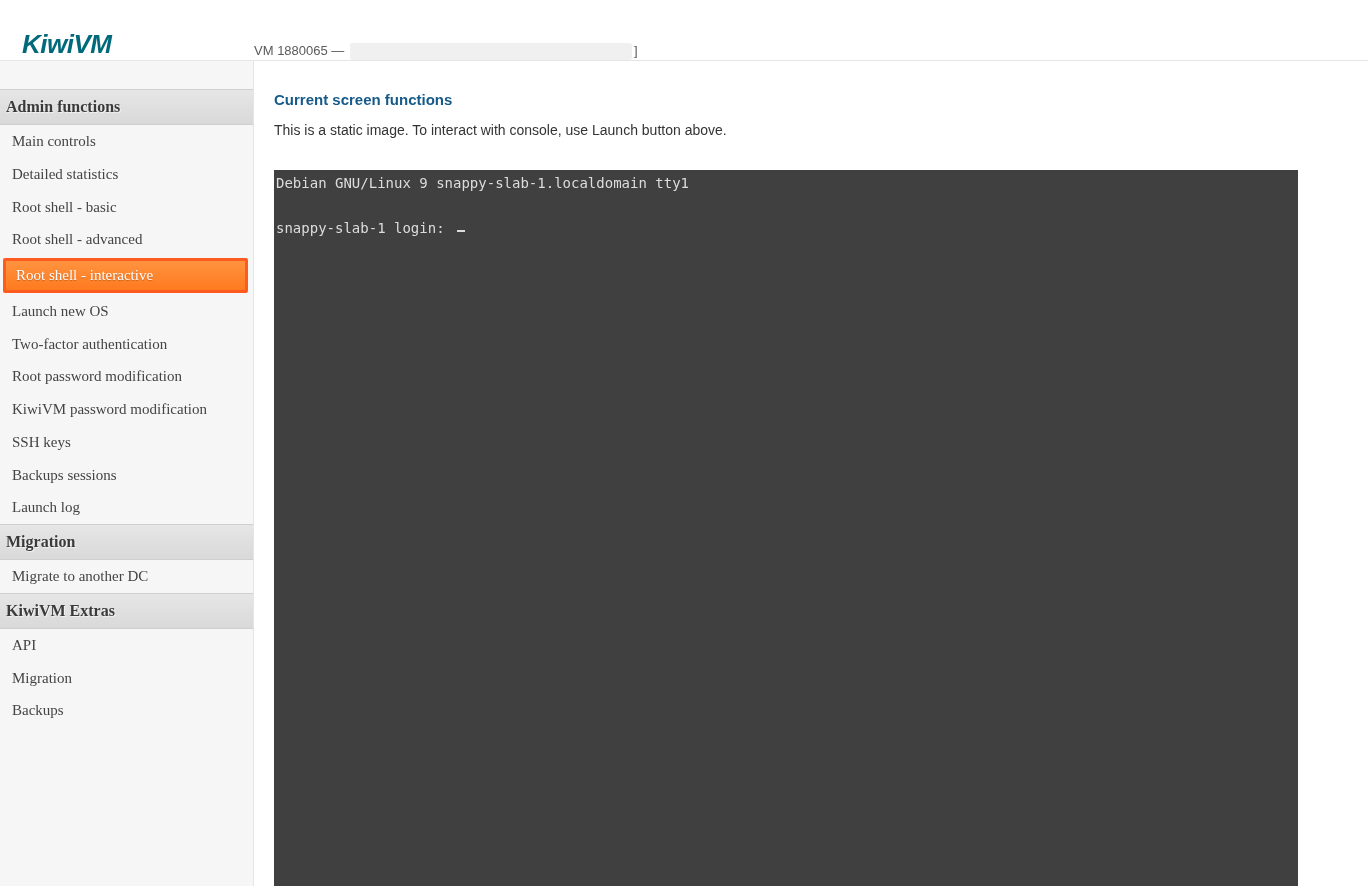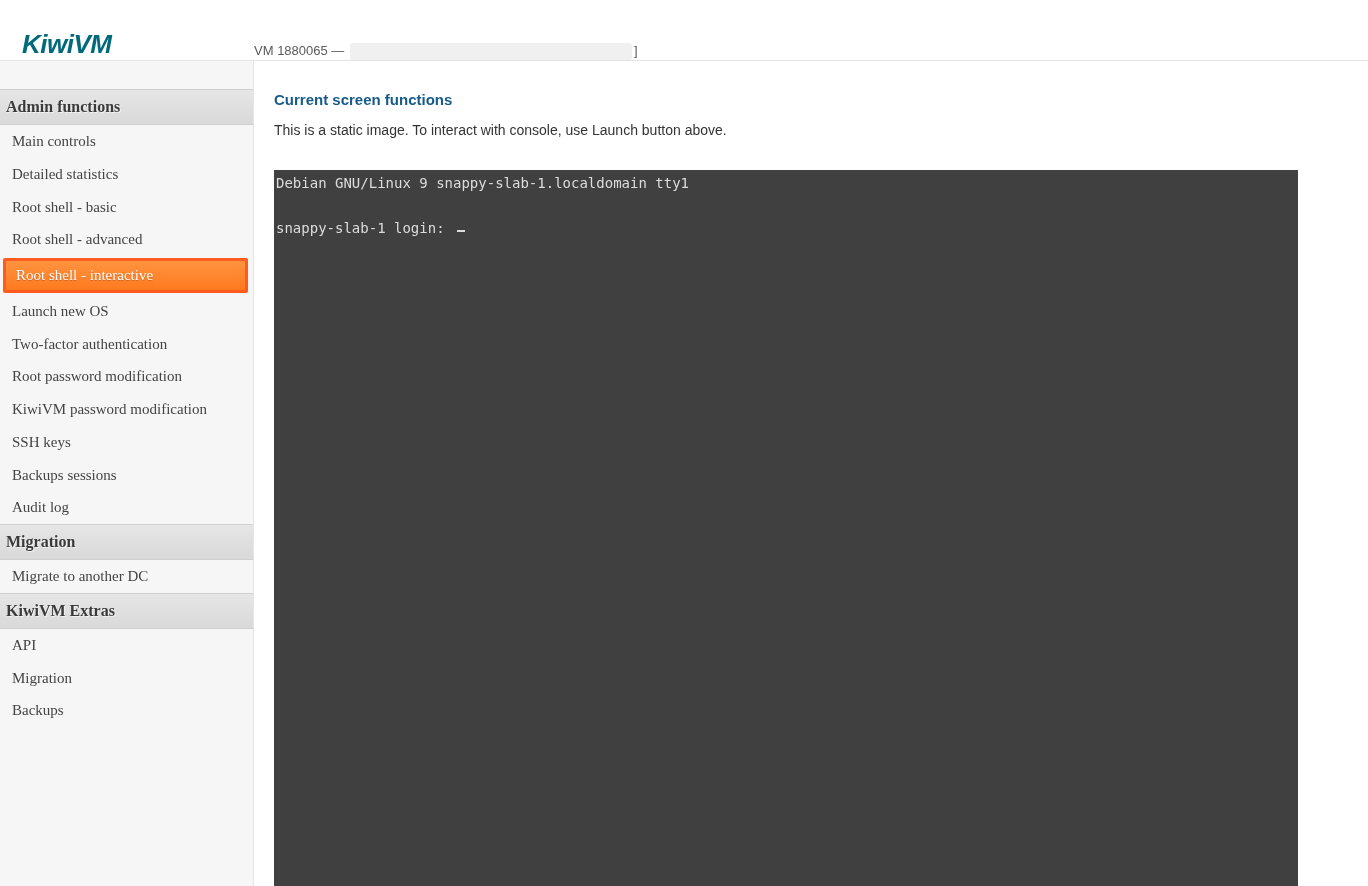"Audit log" div.sidebar-item { text: Audit -> Launch }
